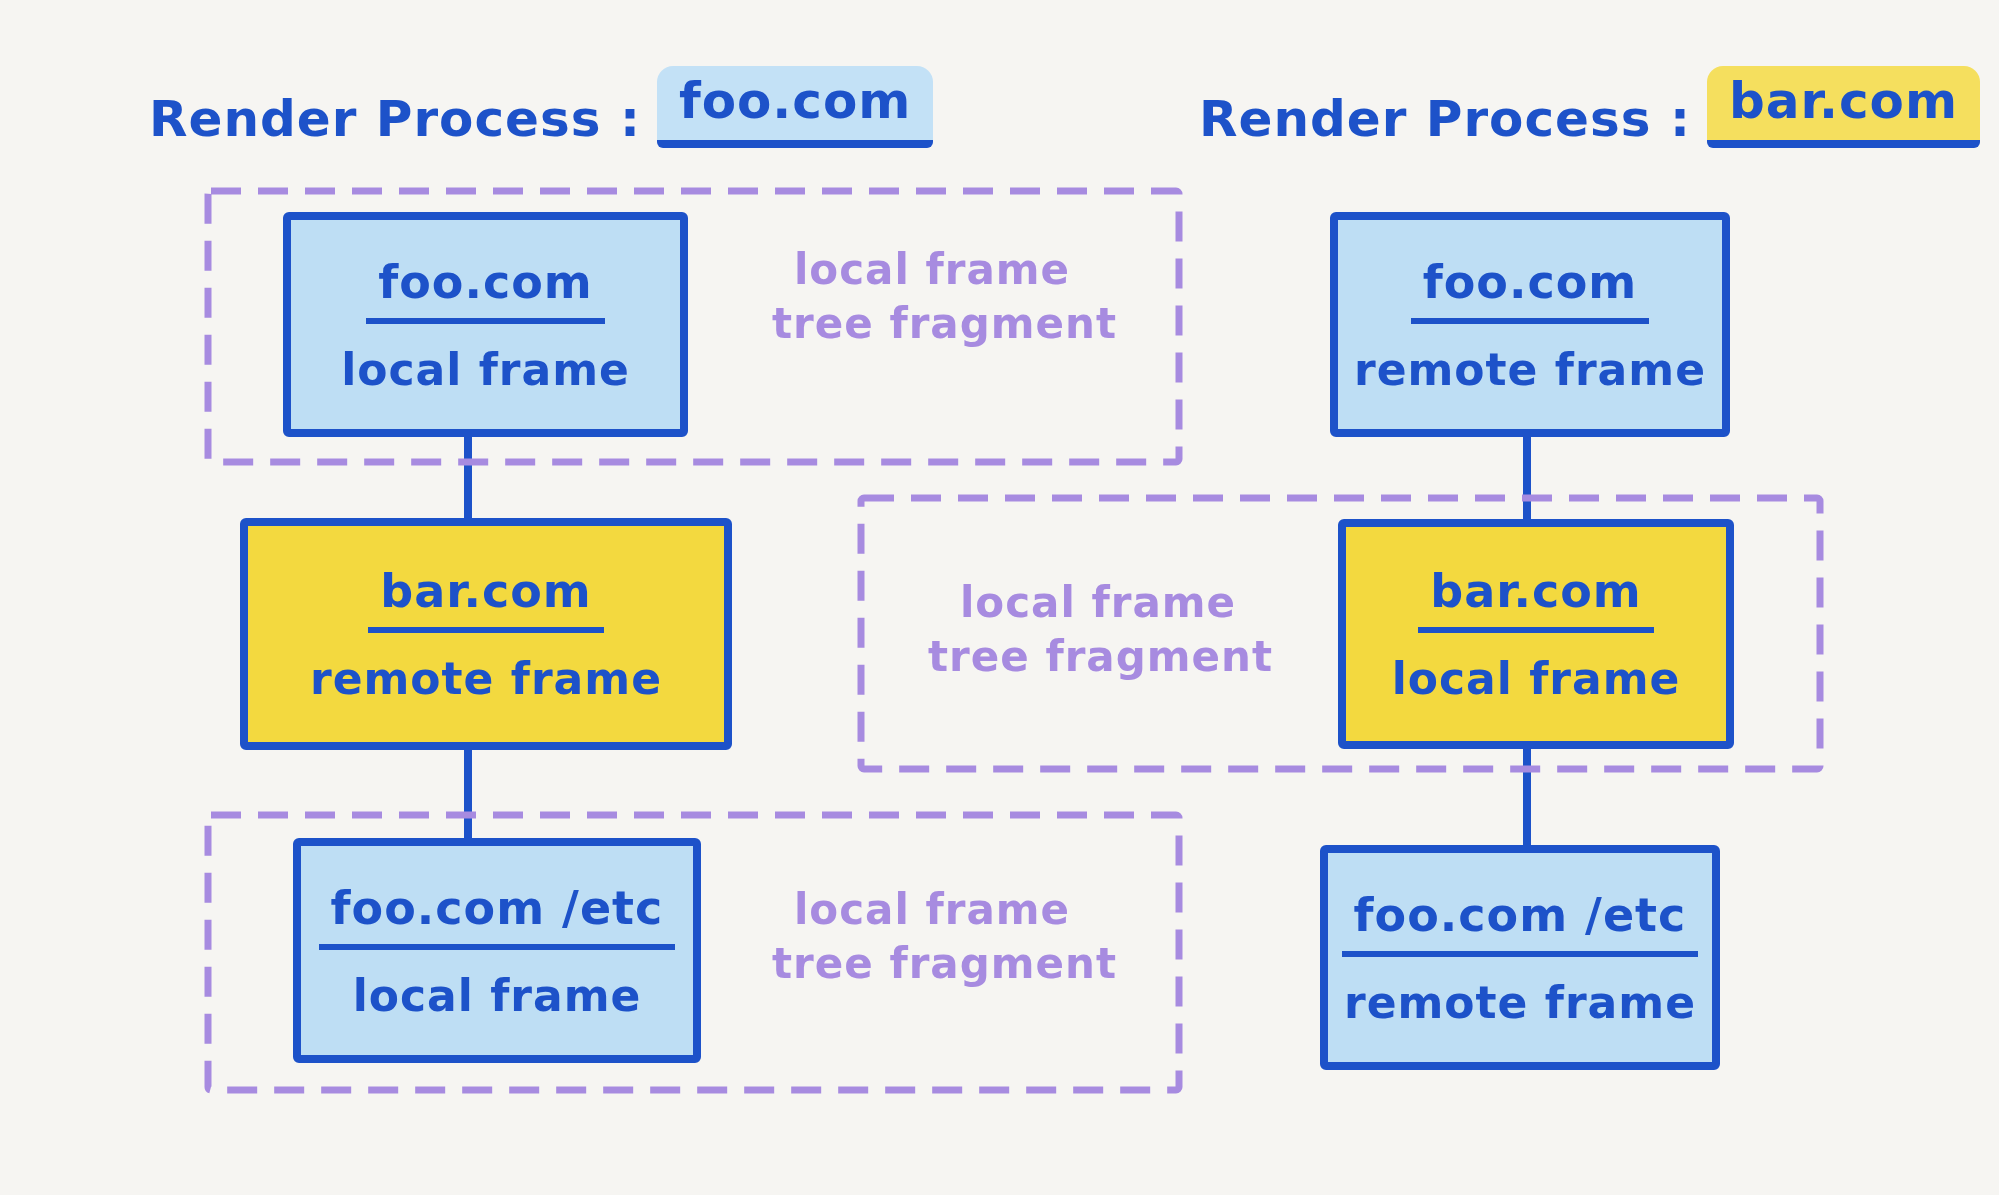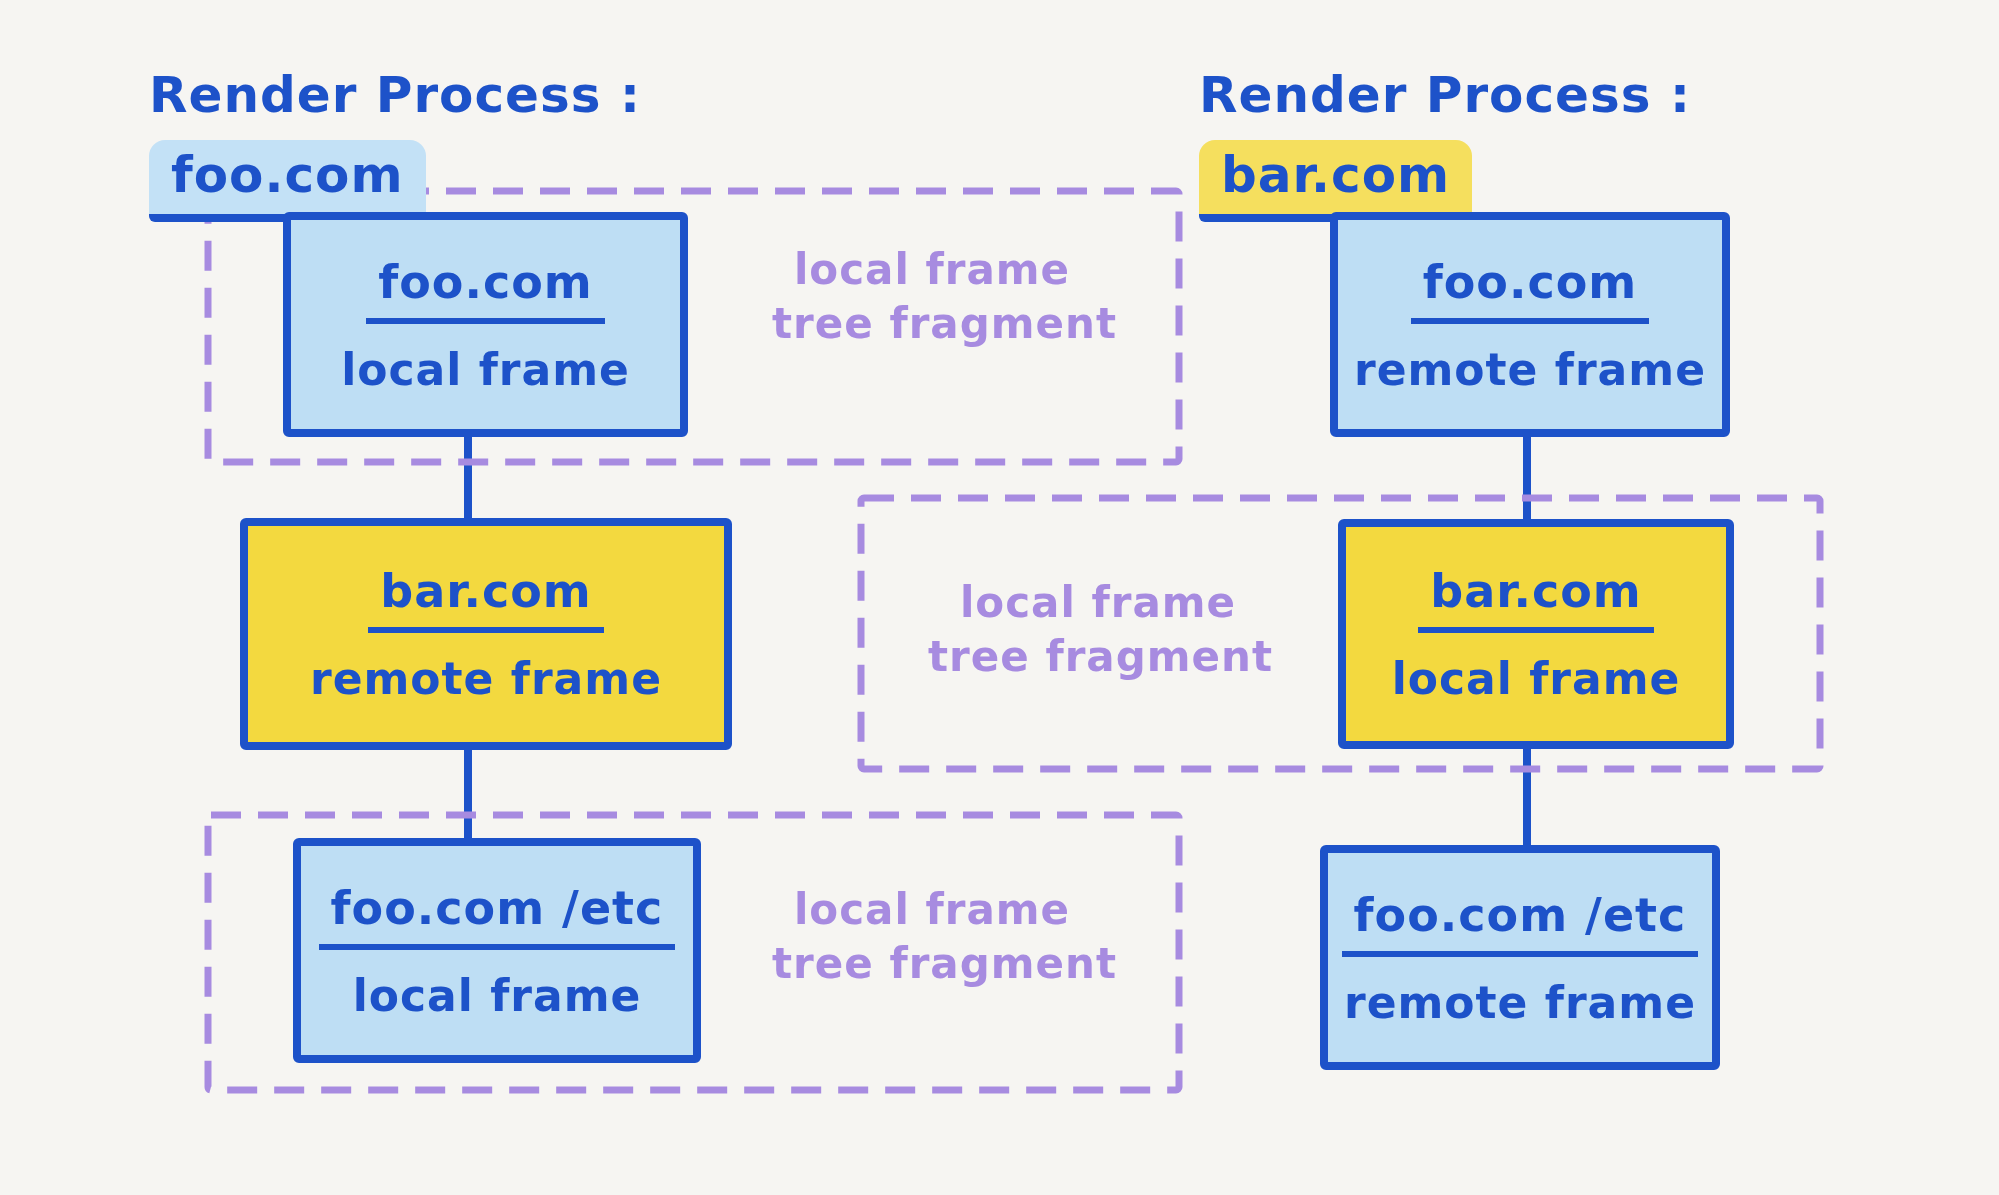"Render Process :" .title { align-items: flex-start -> flex-end; flex-direction: column -> none }
